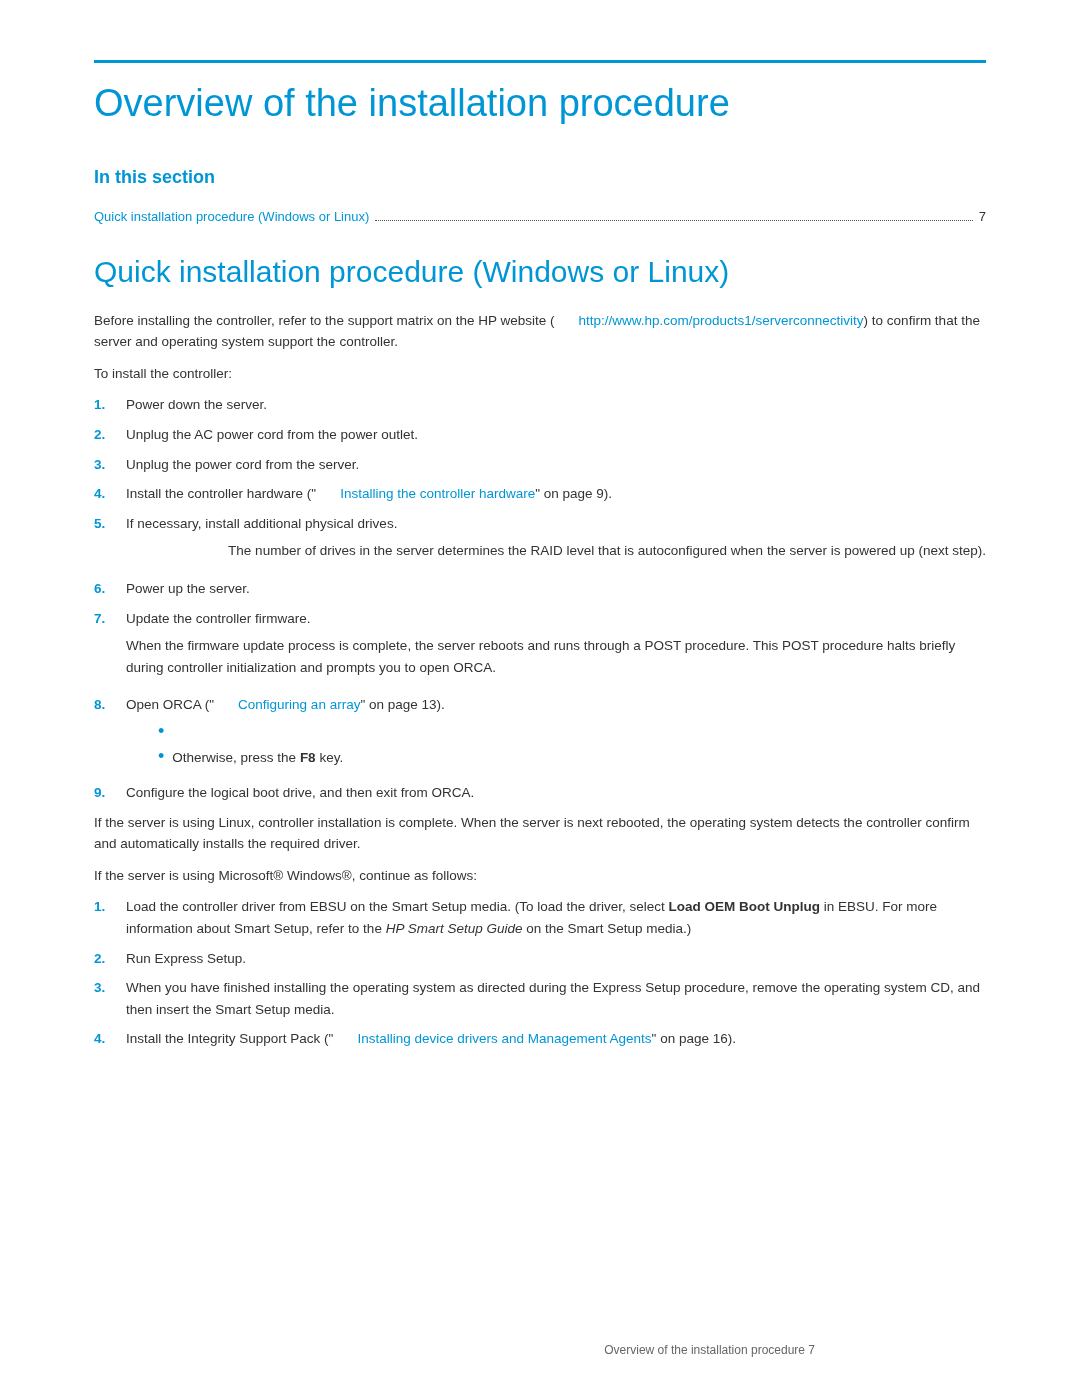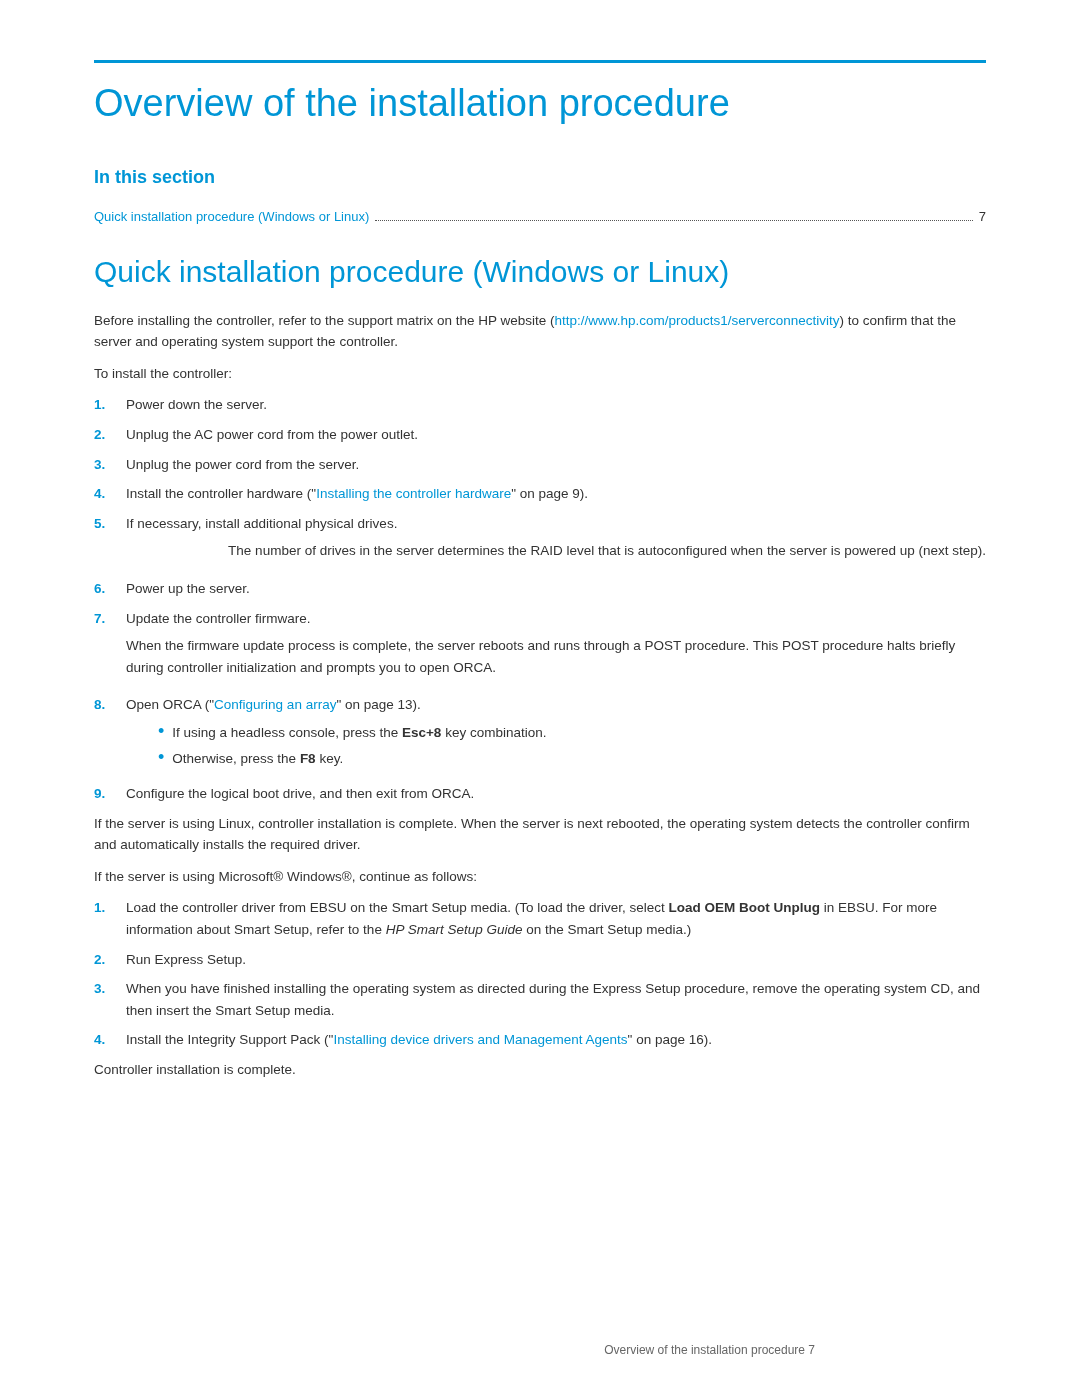"http://www.hp.com/products1/serverconnec" .link { padding-left: none -> 24px }
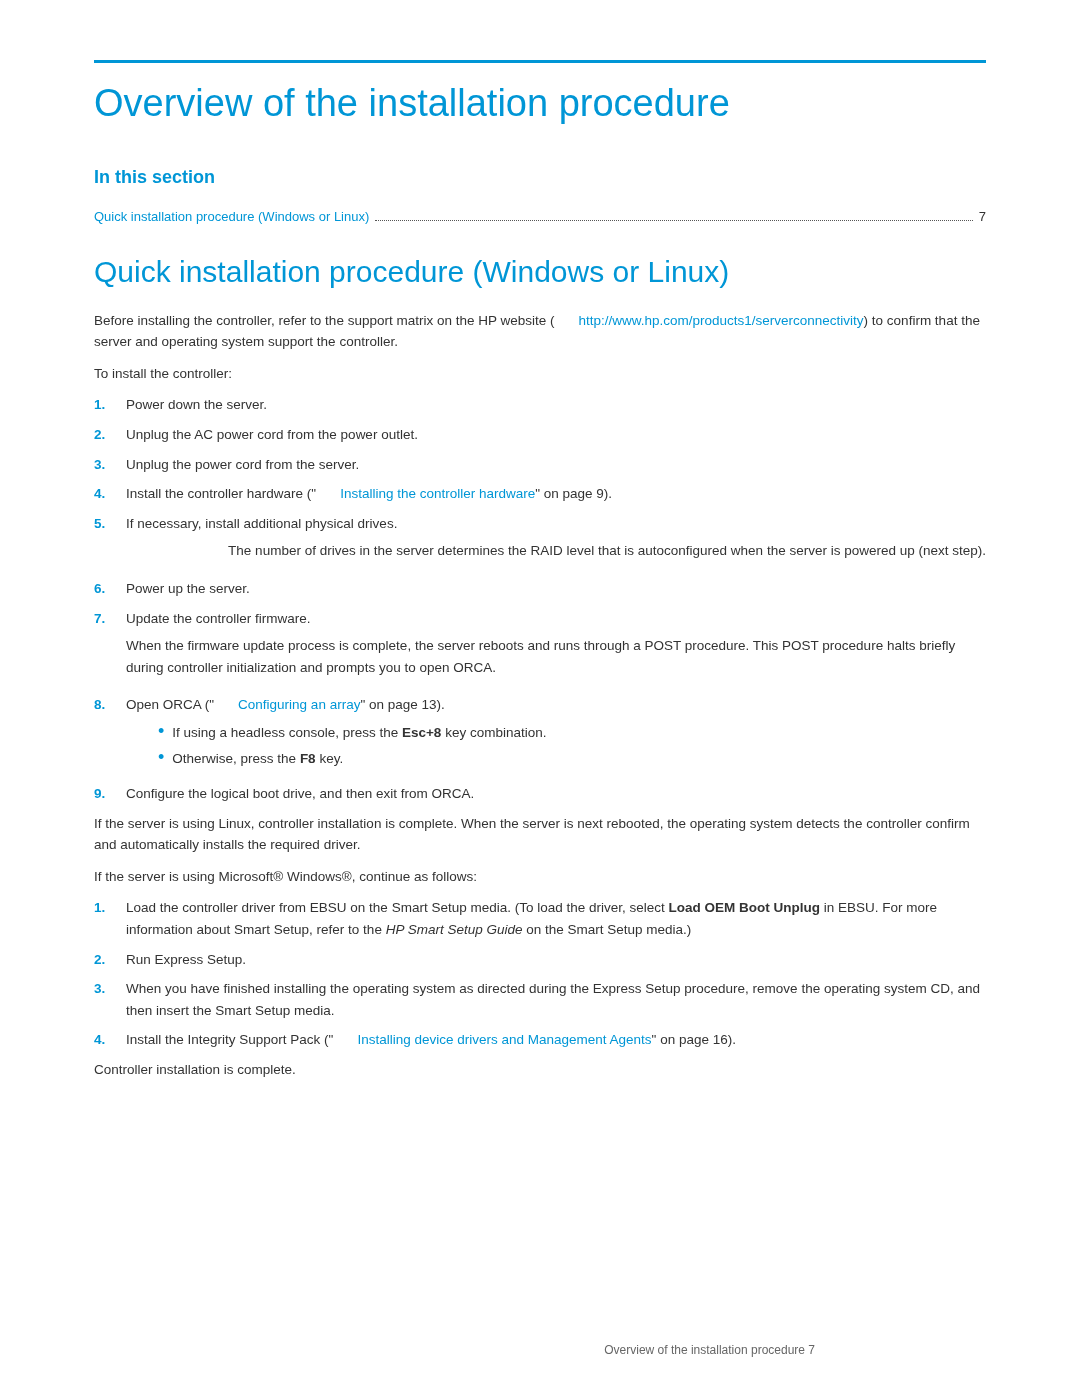"If using a headless console," span { html: <span>If using a headless console, press the <span>Esc+8</span> key combination.</span> -> none }
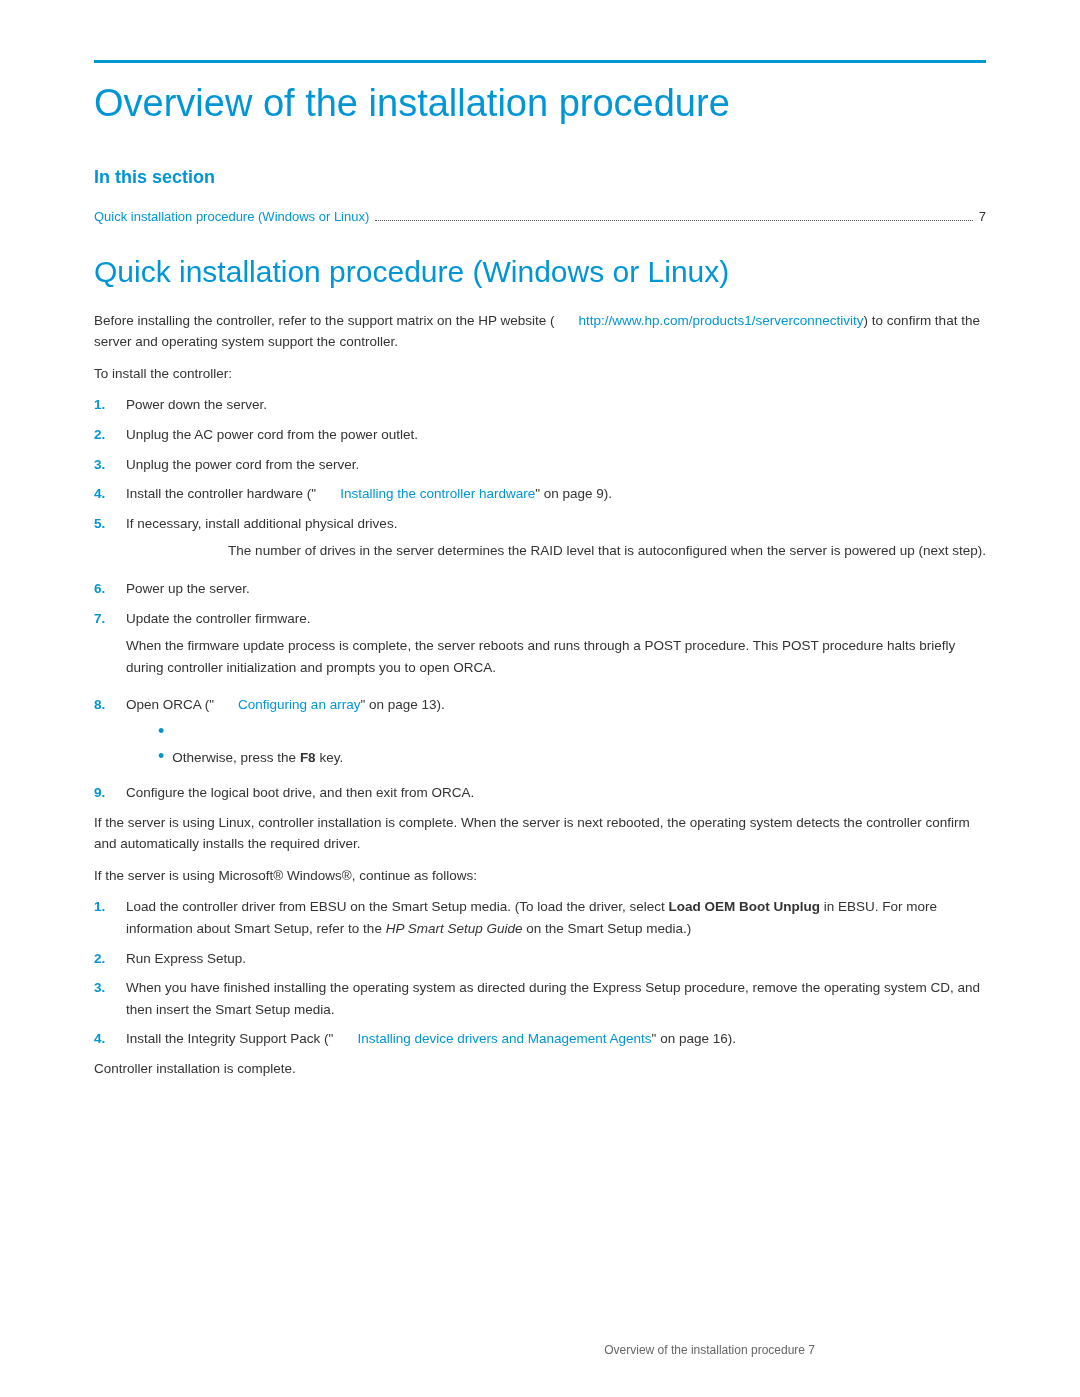"Controller installation is complete." p.body-text { html: <p>Controller installation is complete.</p> -> none }
